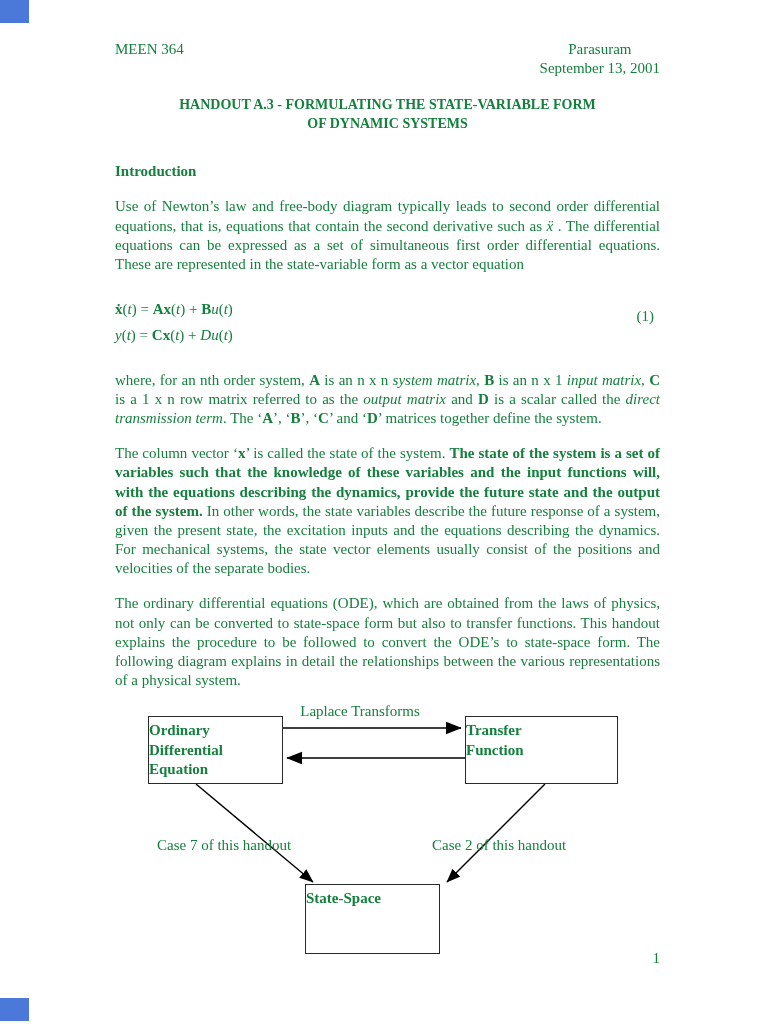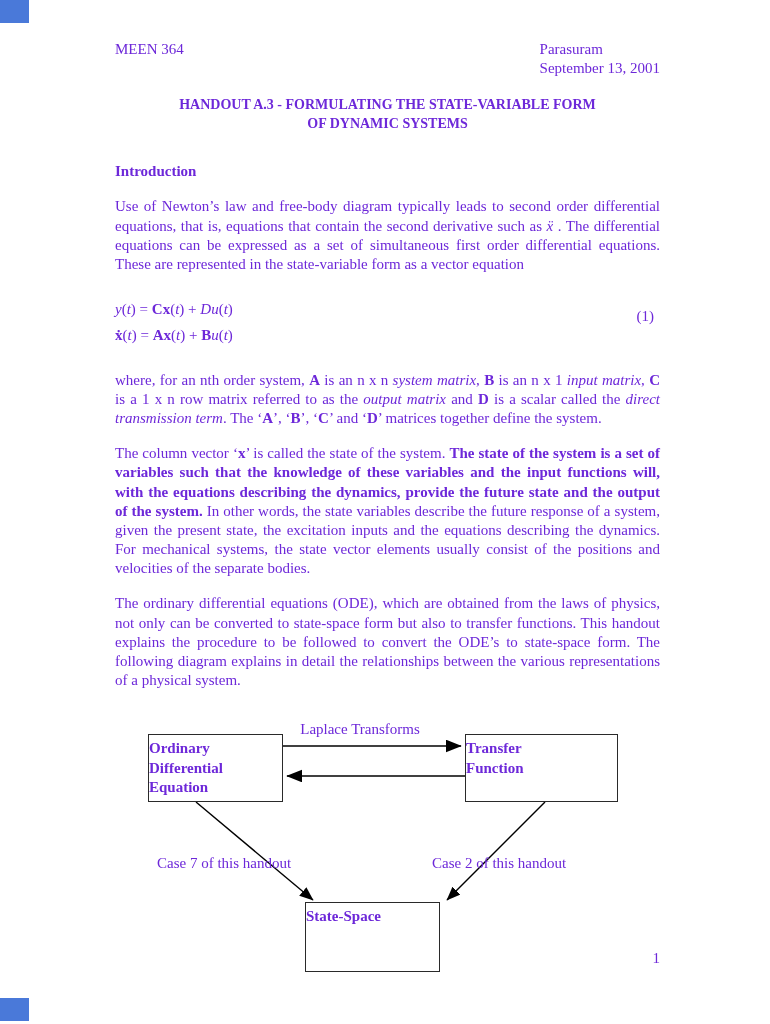"MEEN 364" .page { color: #6d28d9 -> #15803d }
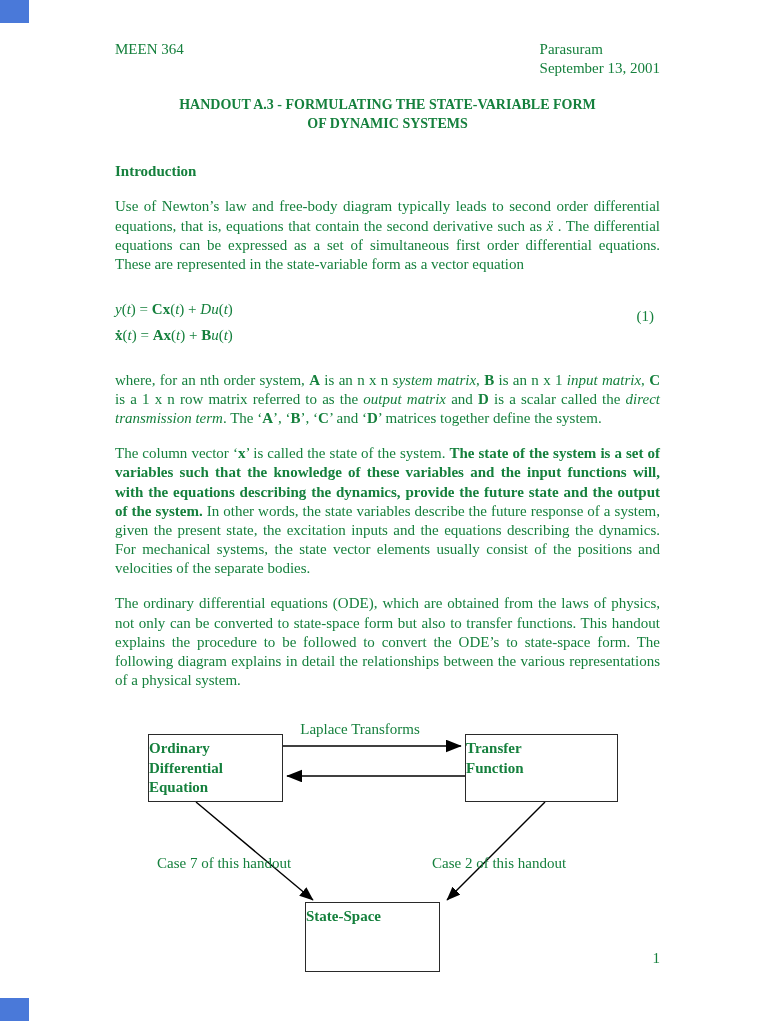"Parasuram" .header-right { text-align: left -> center }
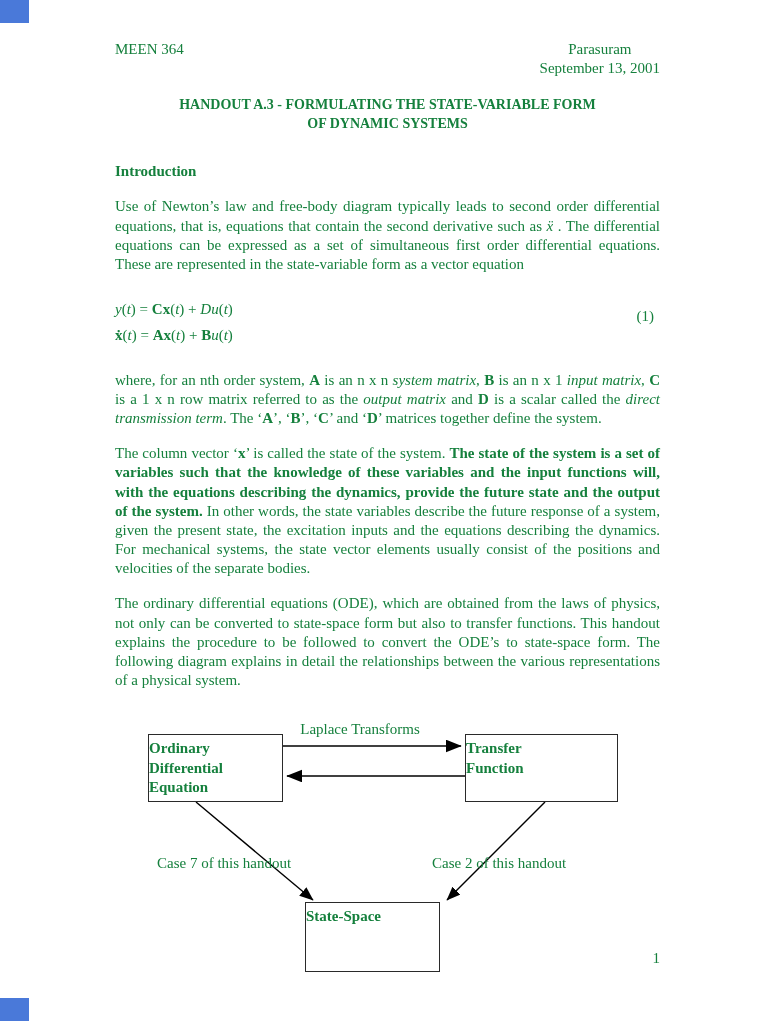"y(t) = Cx(t) + Du(t)" div.eq-line { order: before "ẋ(t) = Ax(t) + Bu(t)" -> after "ẋ(t) = Ax(t) + Bu(t)" }
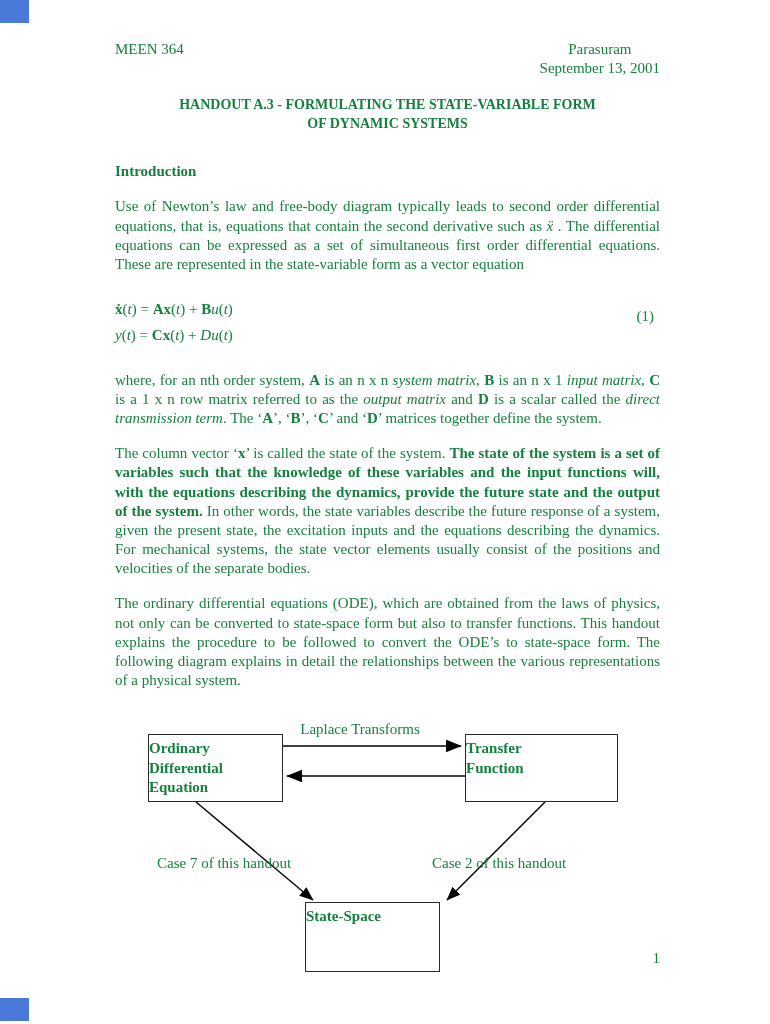"Laplace Transforms" .diagram { margin-top: 30px -> 12px }
